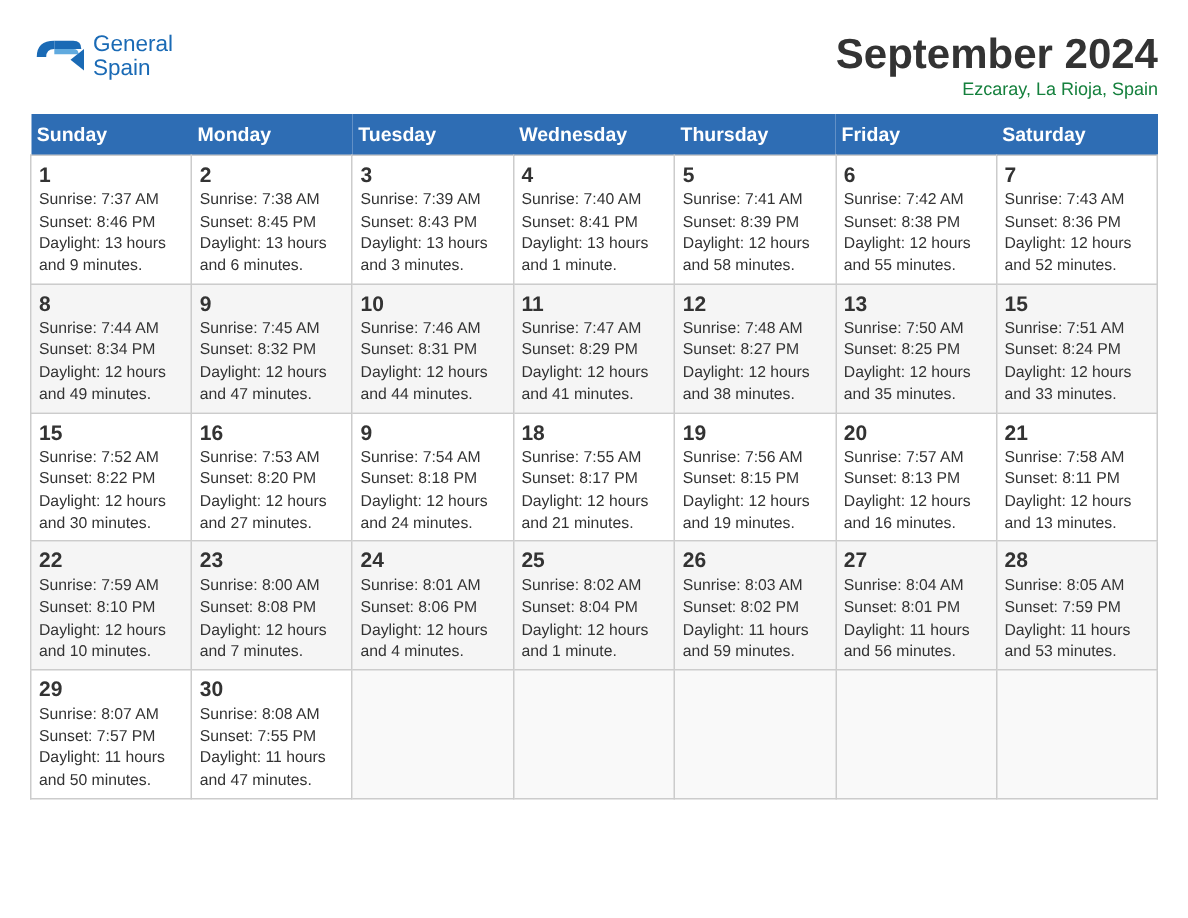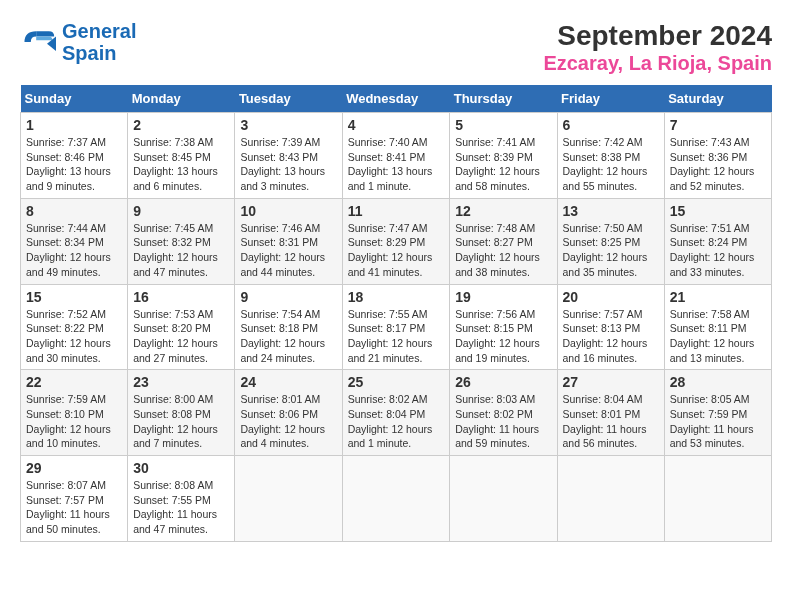"General" .logo-text { font-size: 20px -> 15px; font-weight: bold -> normal }
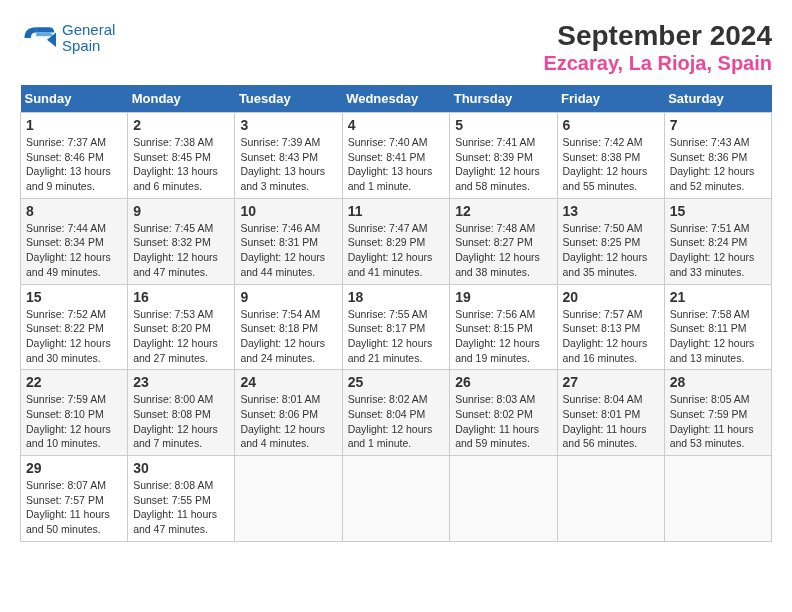"Ezcaray, La Rioja, Spain" .location { color: #ec4899 -> #15803d; font-size: 20px -> 12px; font-weight: bold -> none }
